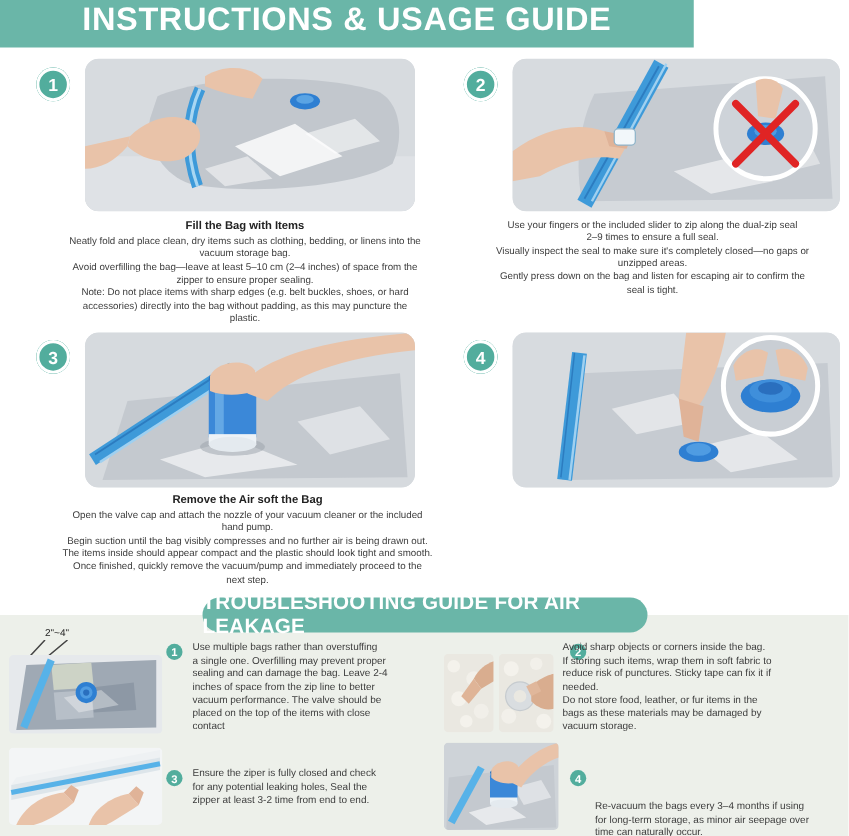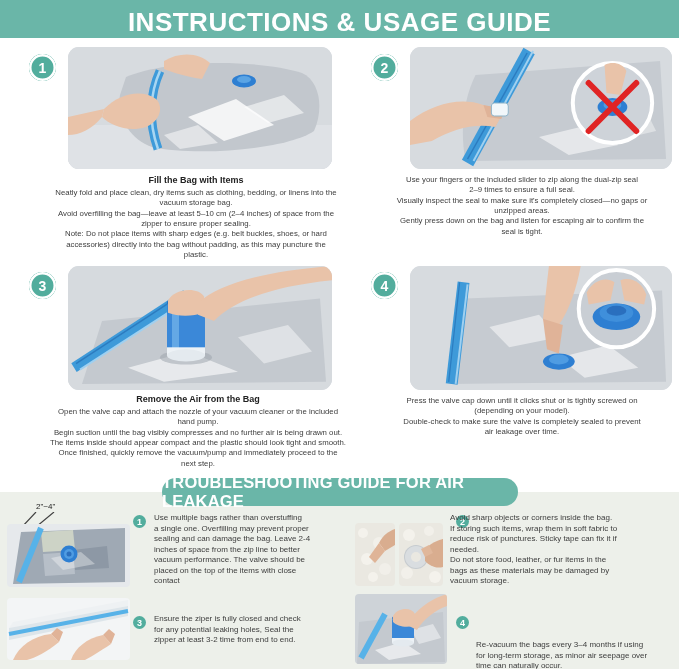"INSTRUCTIONS & USAGE GUIDE" .header { align-items: flex-end -> flex-start; width: 679px -> 555px }
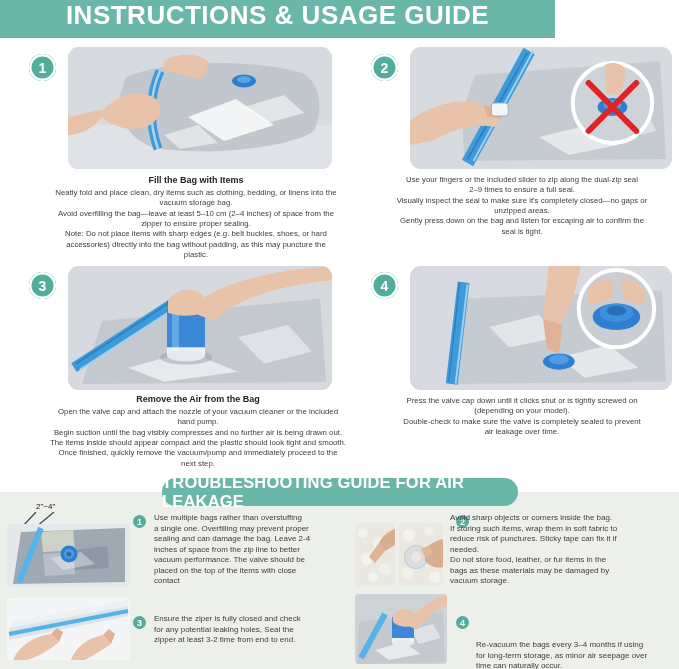"Remove the Air from the" div.steptitle { text: from -> soft }
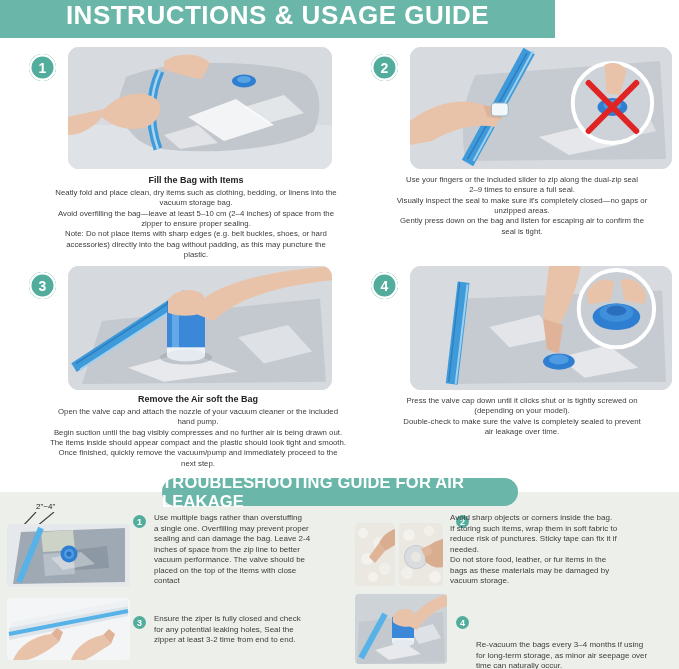"Press the valve cap down" div.stepbody { html: <div>Press the valve cap down until it clicks shut or is tightly screwed on (depending on your model). Double-check to make sure the valve is completely sealed to prevent air leakage over time.</div> -> none }
